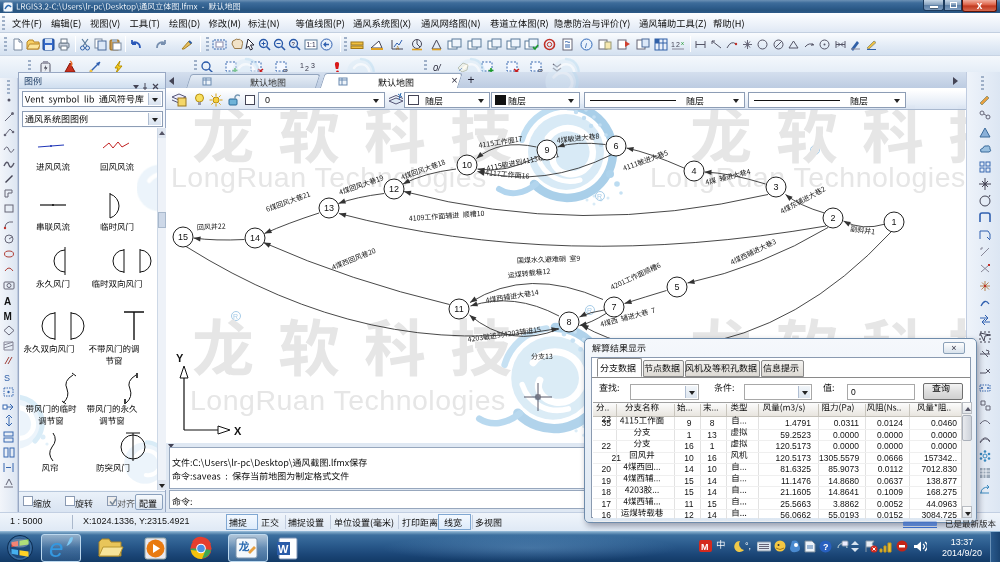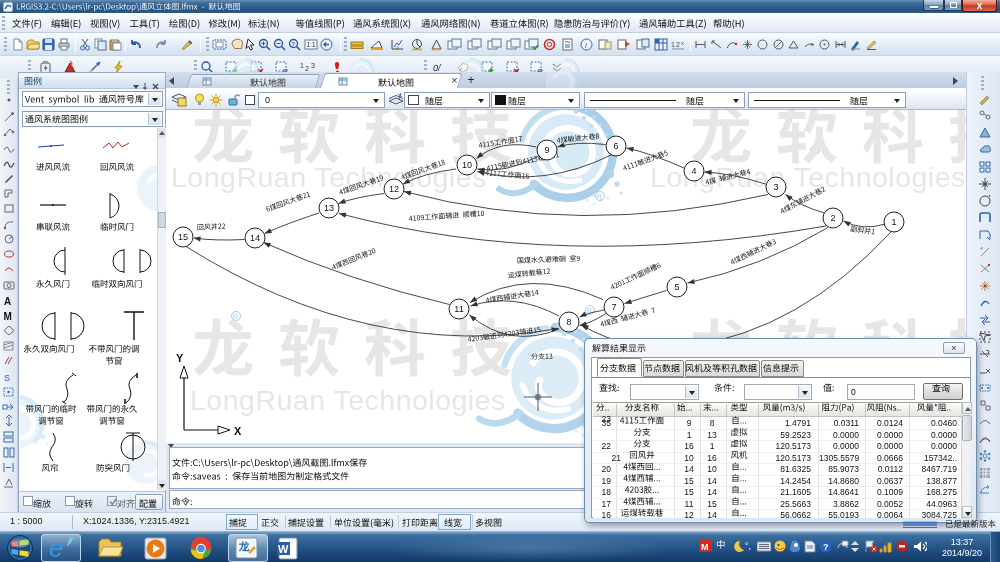"8467.719" div.num { text: 8467.719 -> 7012.830 }
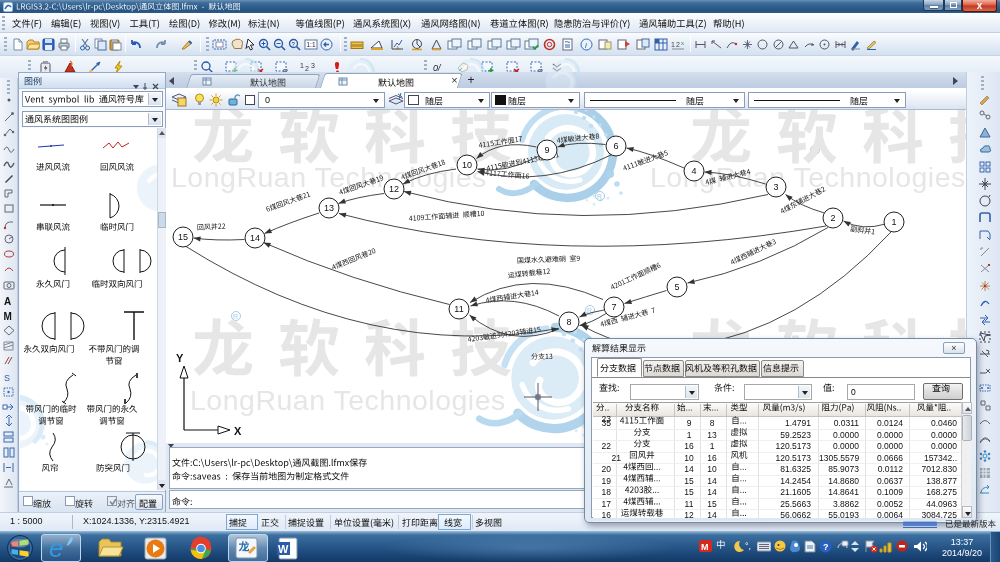"14.2454" div.num { text: 14.2454 -> 11.1476 }
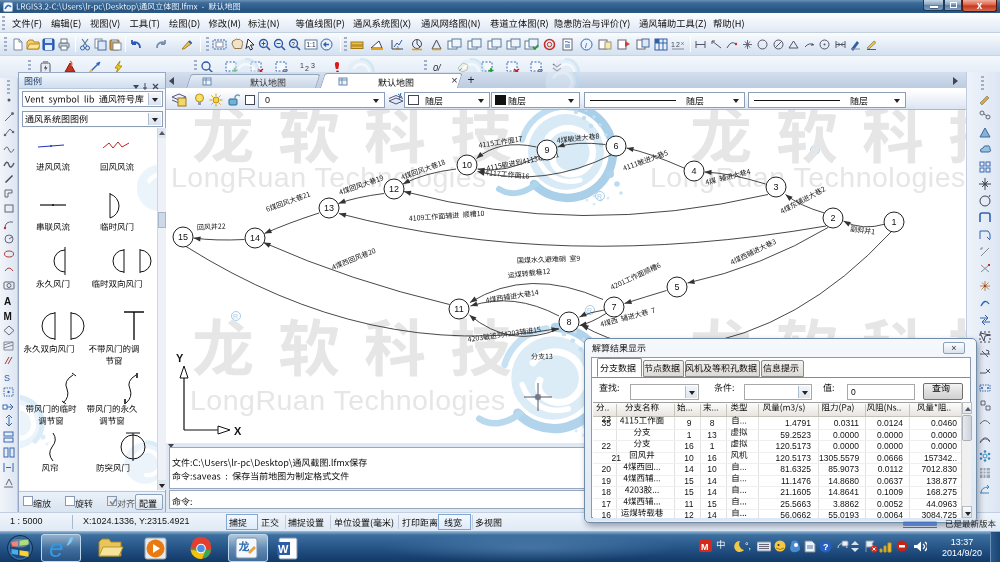"0.0064" div.num { text: 0.0064 -> 0.0152 }
